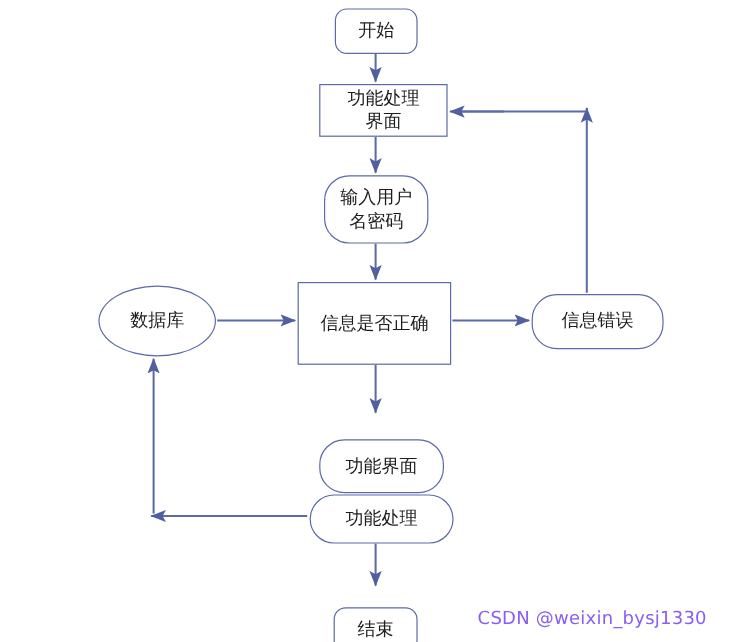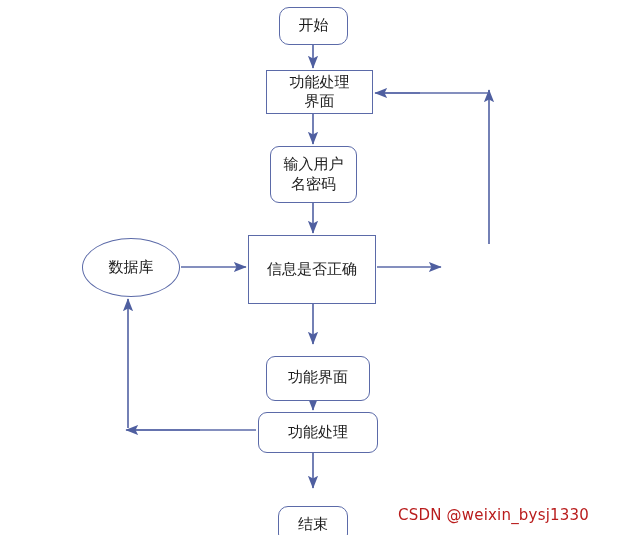"输入用户" .shape-round { border-radius: 9px -> 21px }
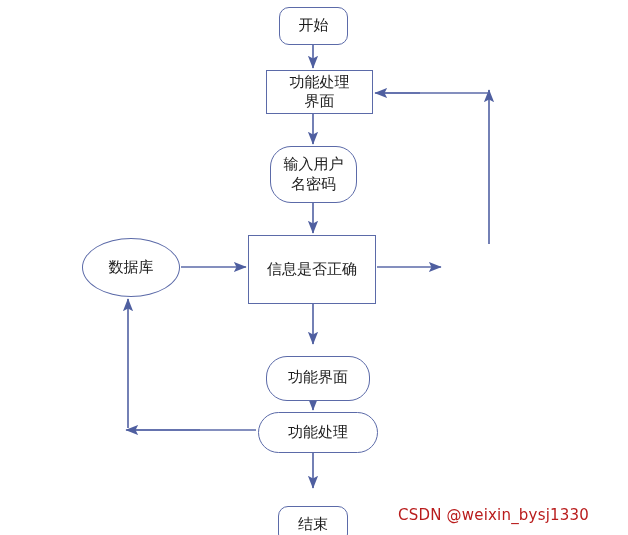"信息错误" div.node { html: none -> <div> <span>信息错误</span> </div> }
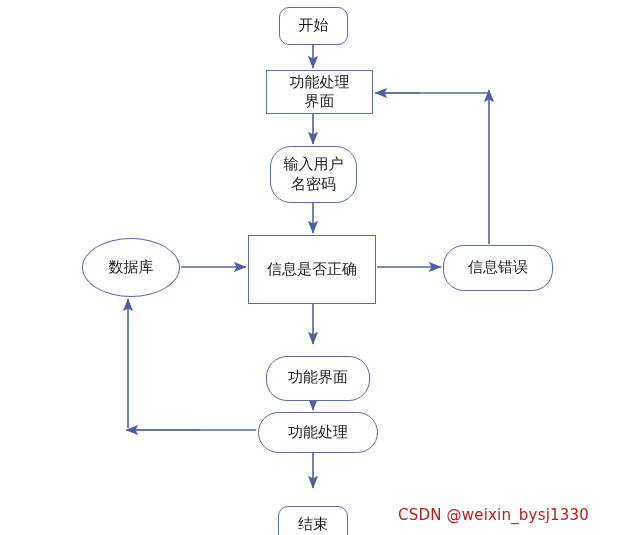"功能界面" #wm-funcui { font-family: Liberation Mono, monospace -> none; top: 356px -> 366px }
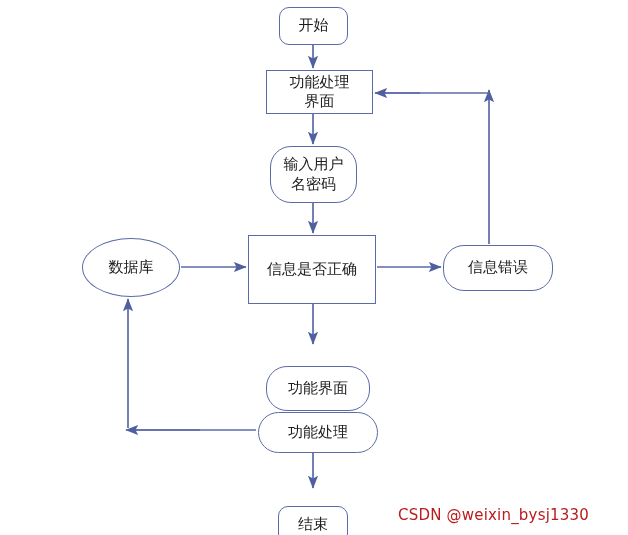"CSDN @weixin_bysj1330" #watermark { color: #b91c1c -> #8b5cf6 }
